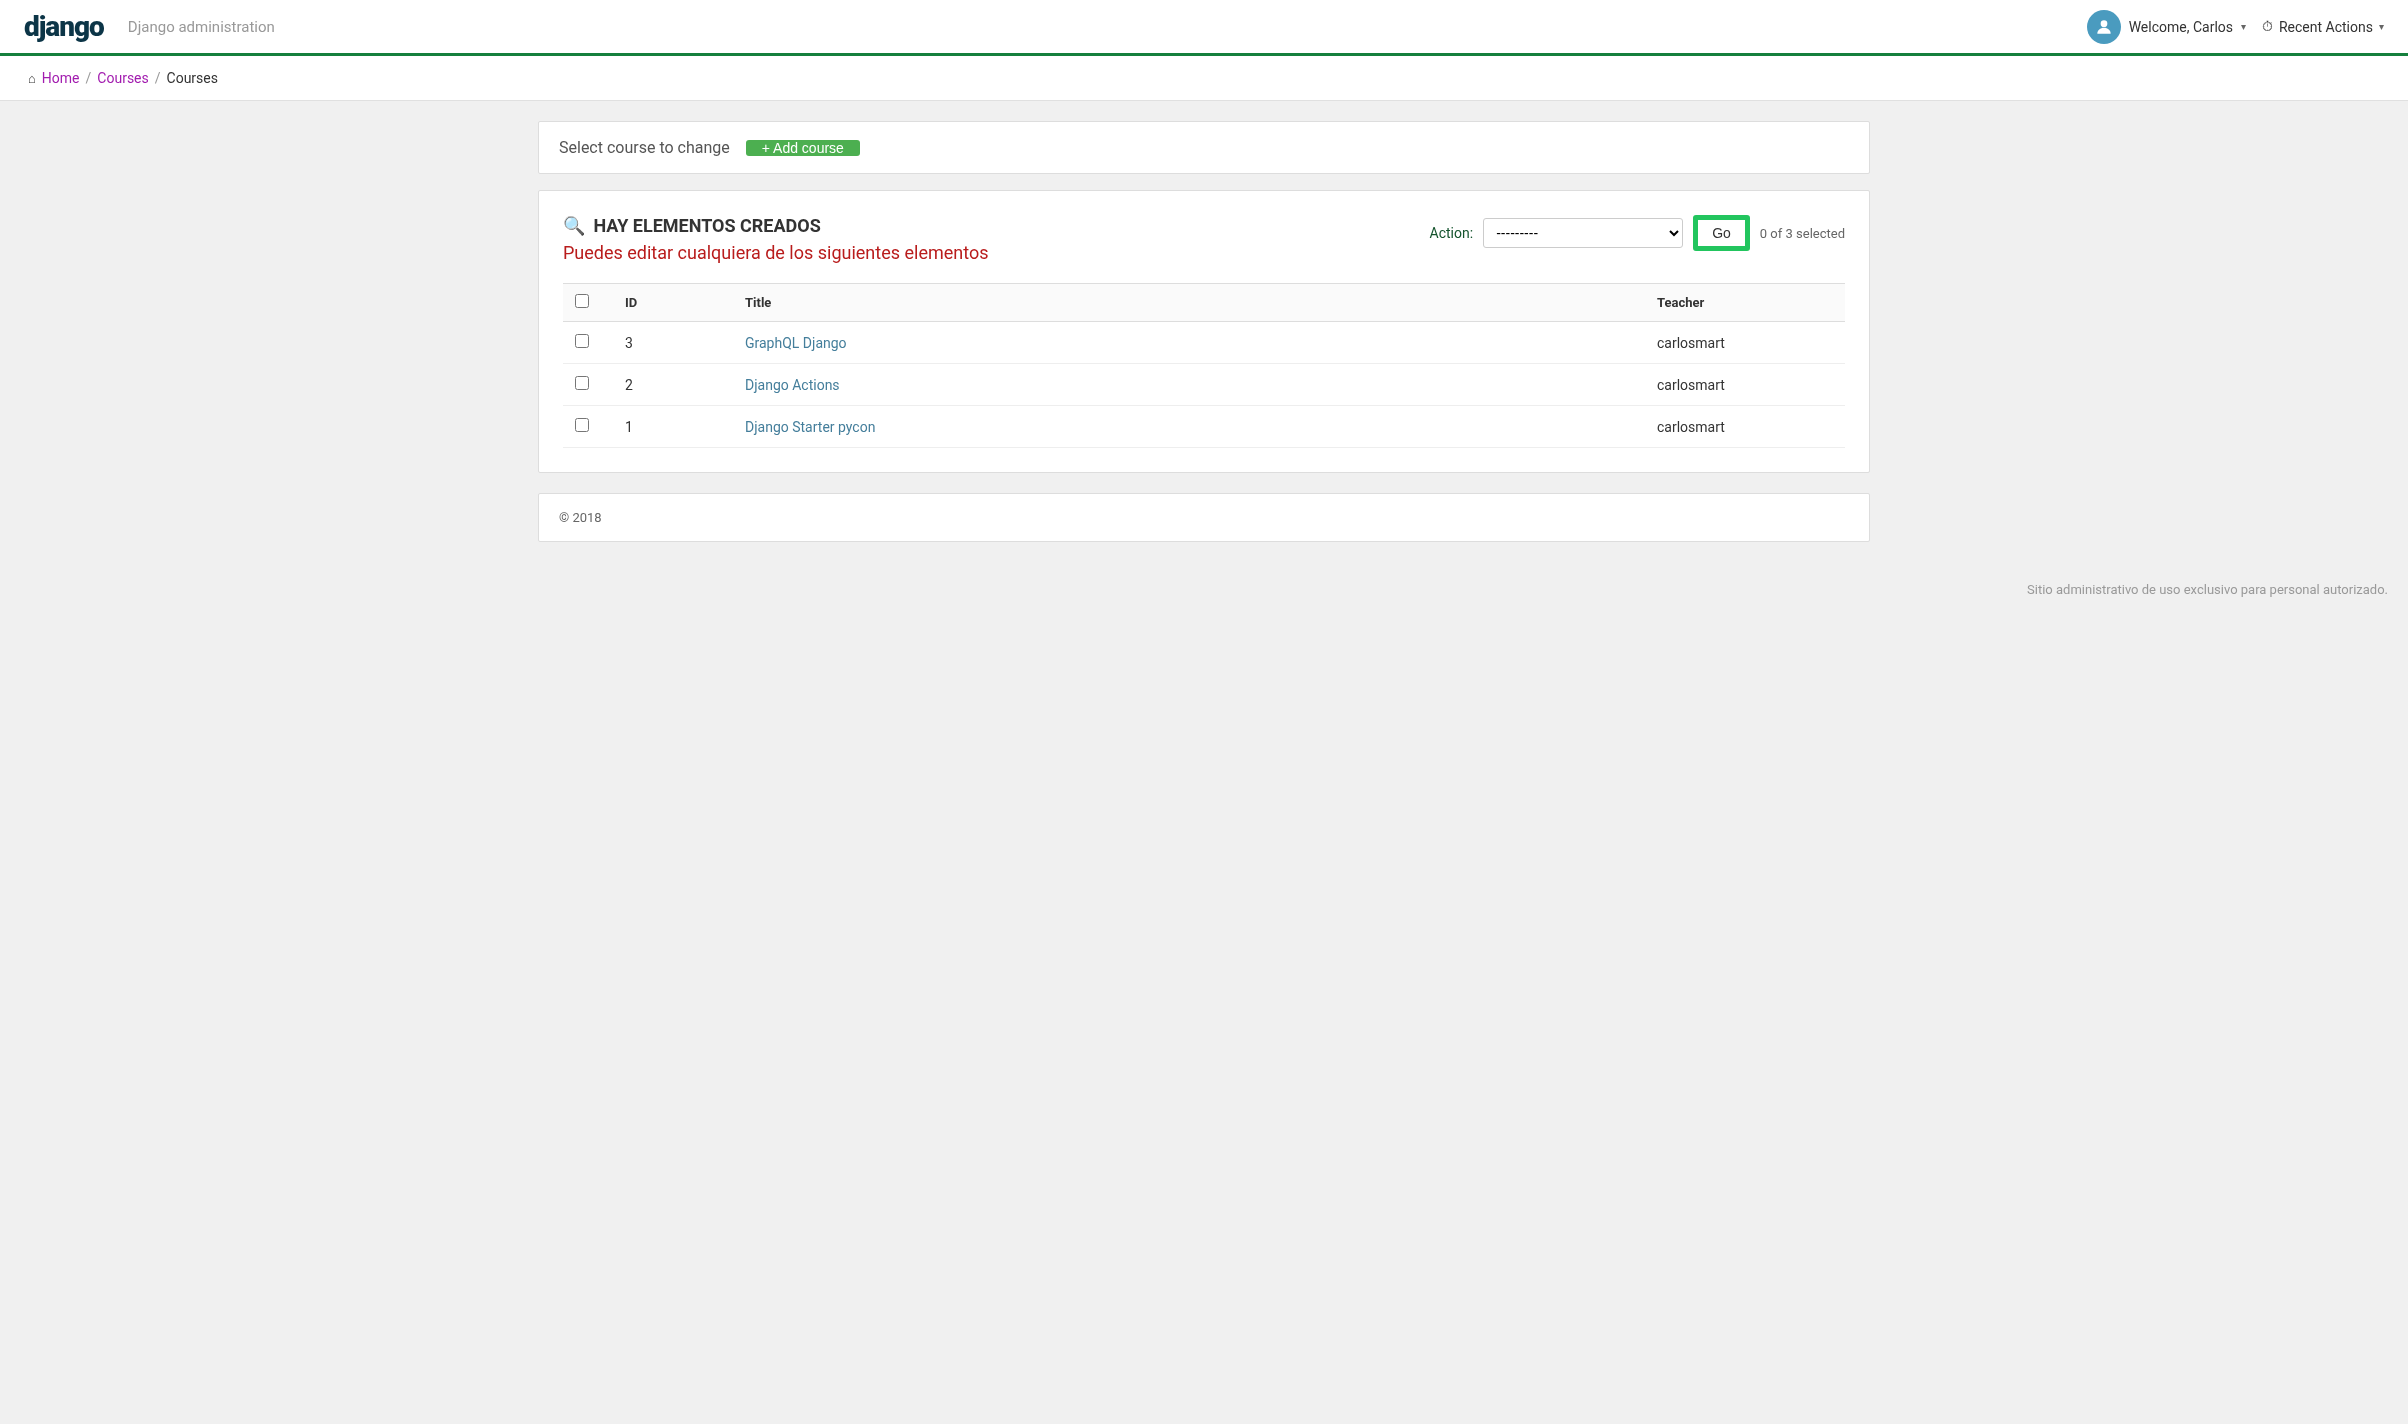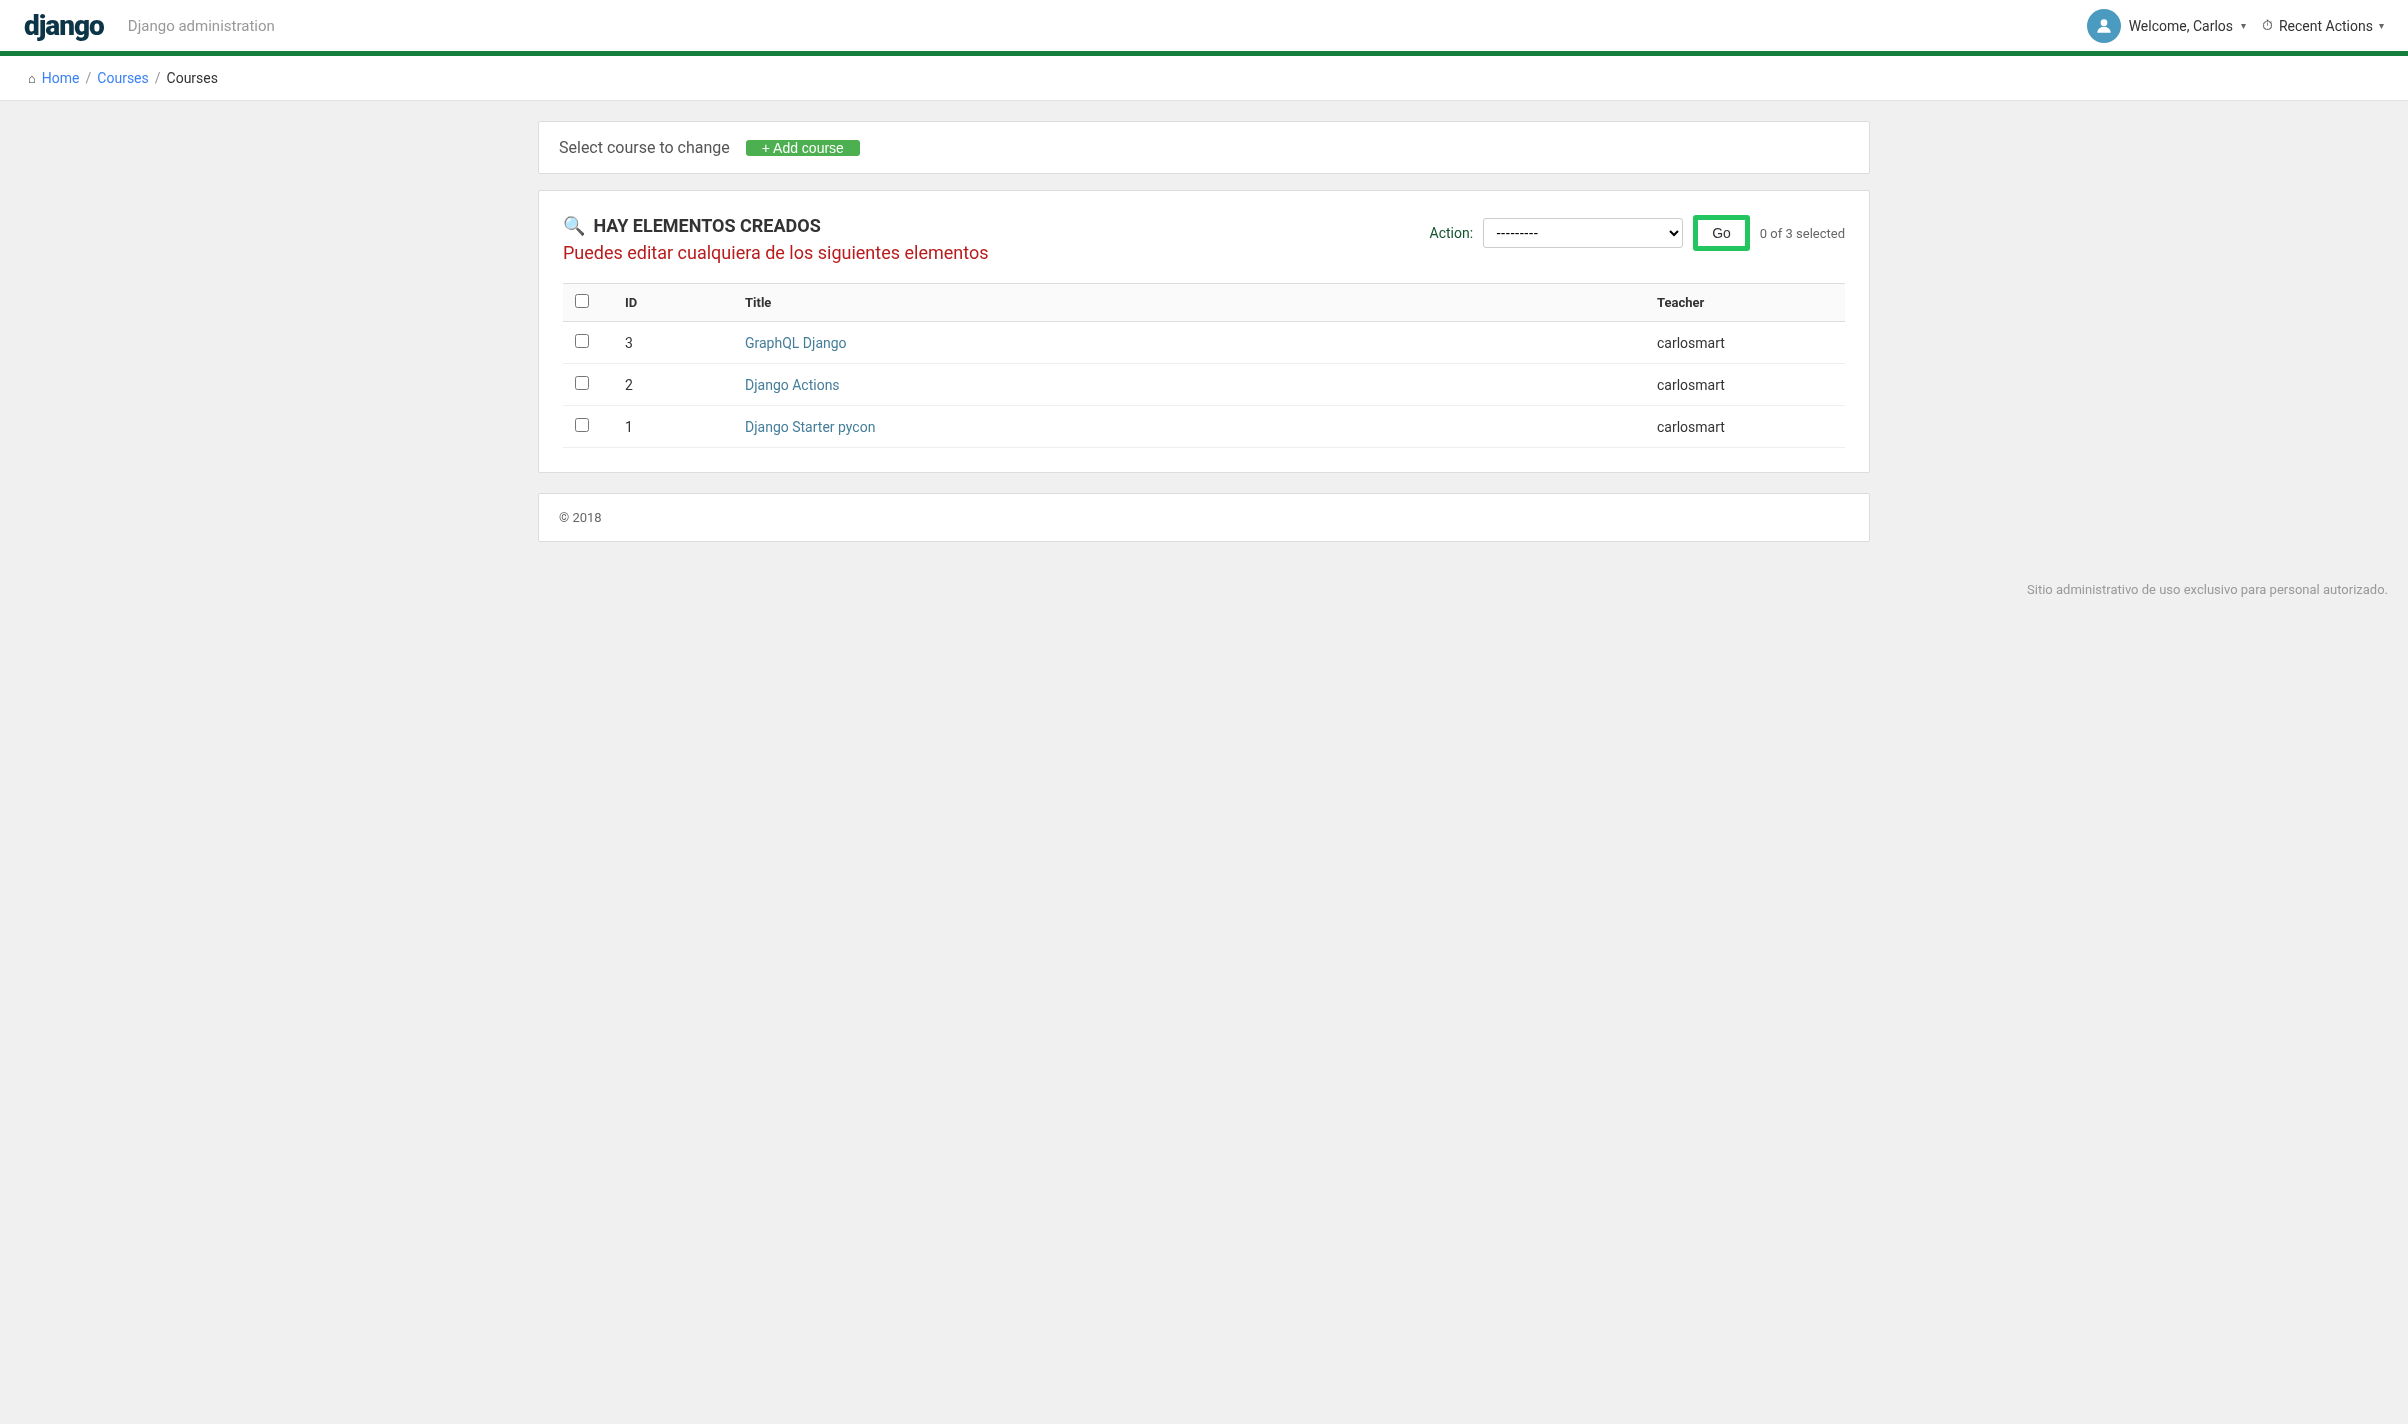"django" .header { border-bottom: 5px solid #15803d -> 3px solid #15803d }
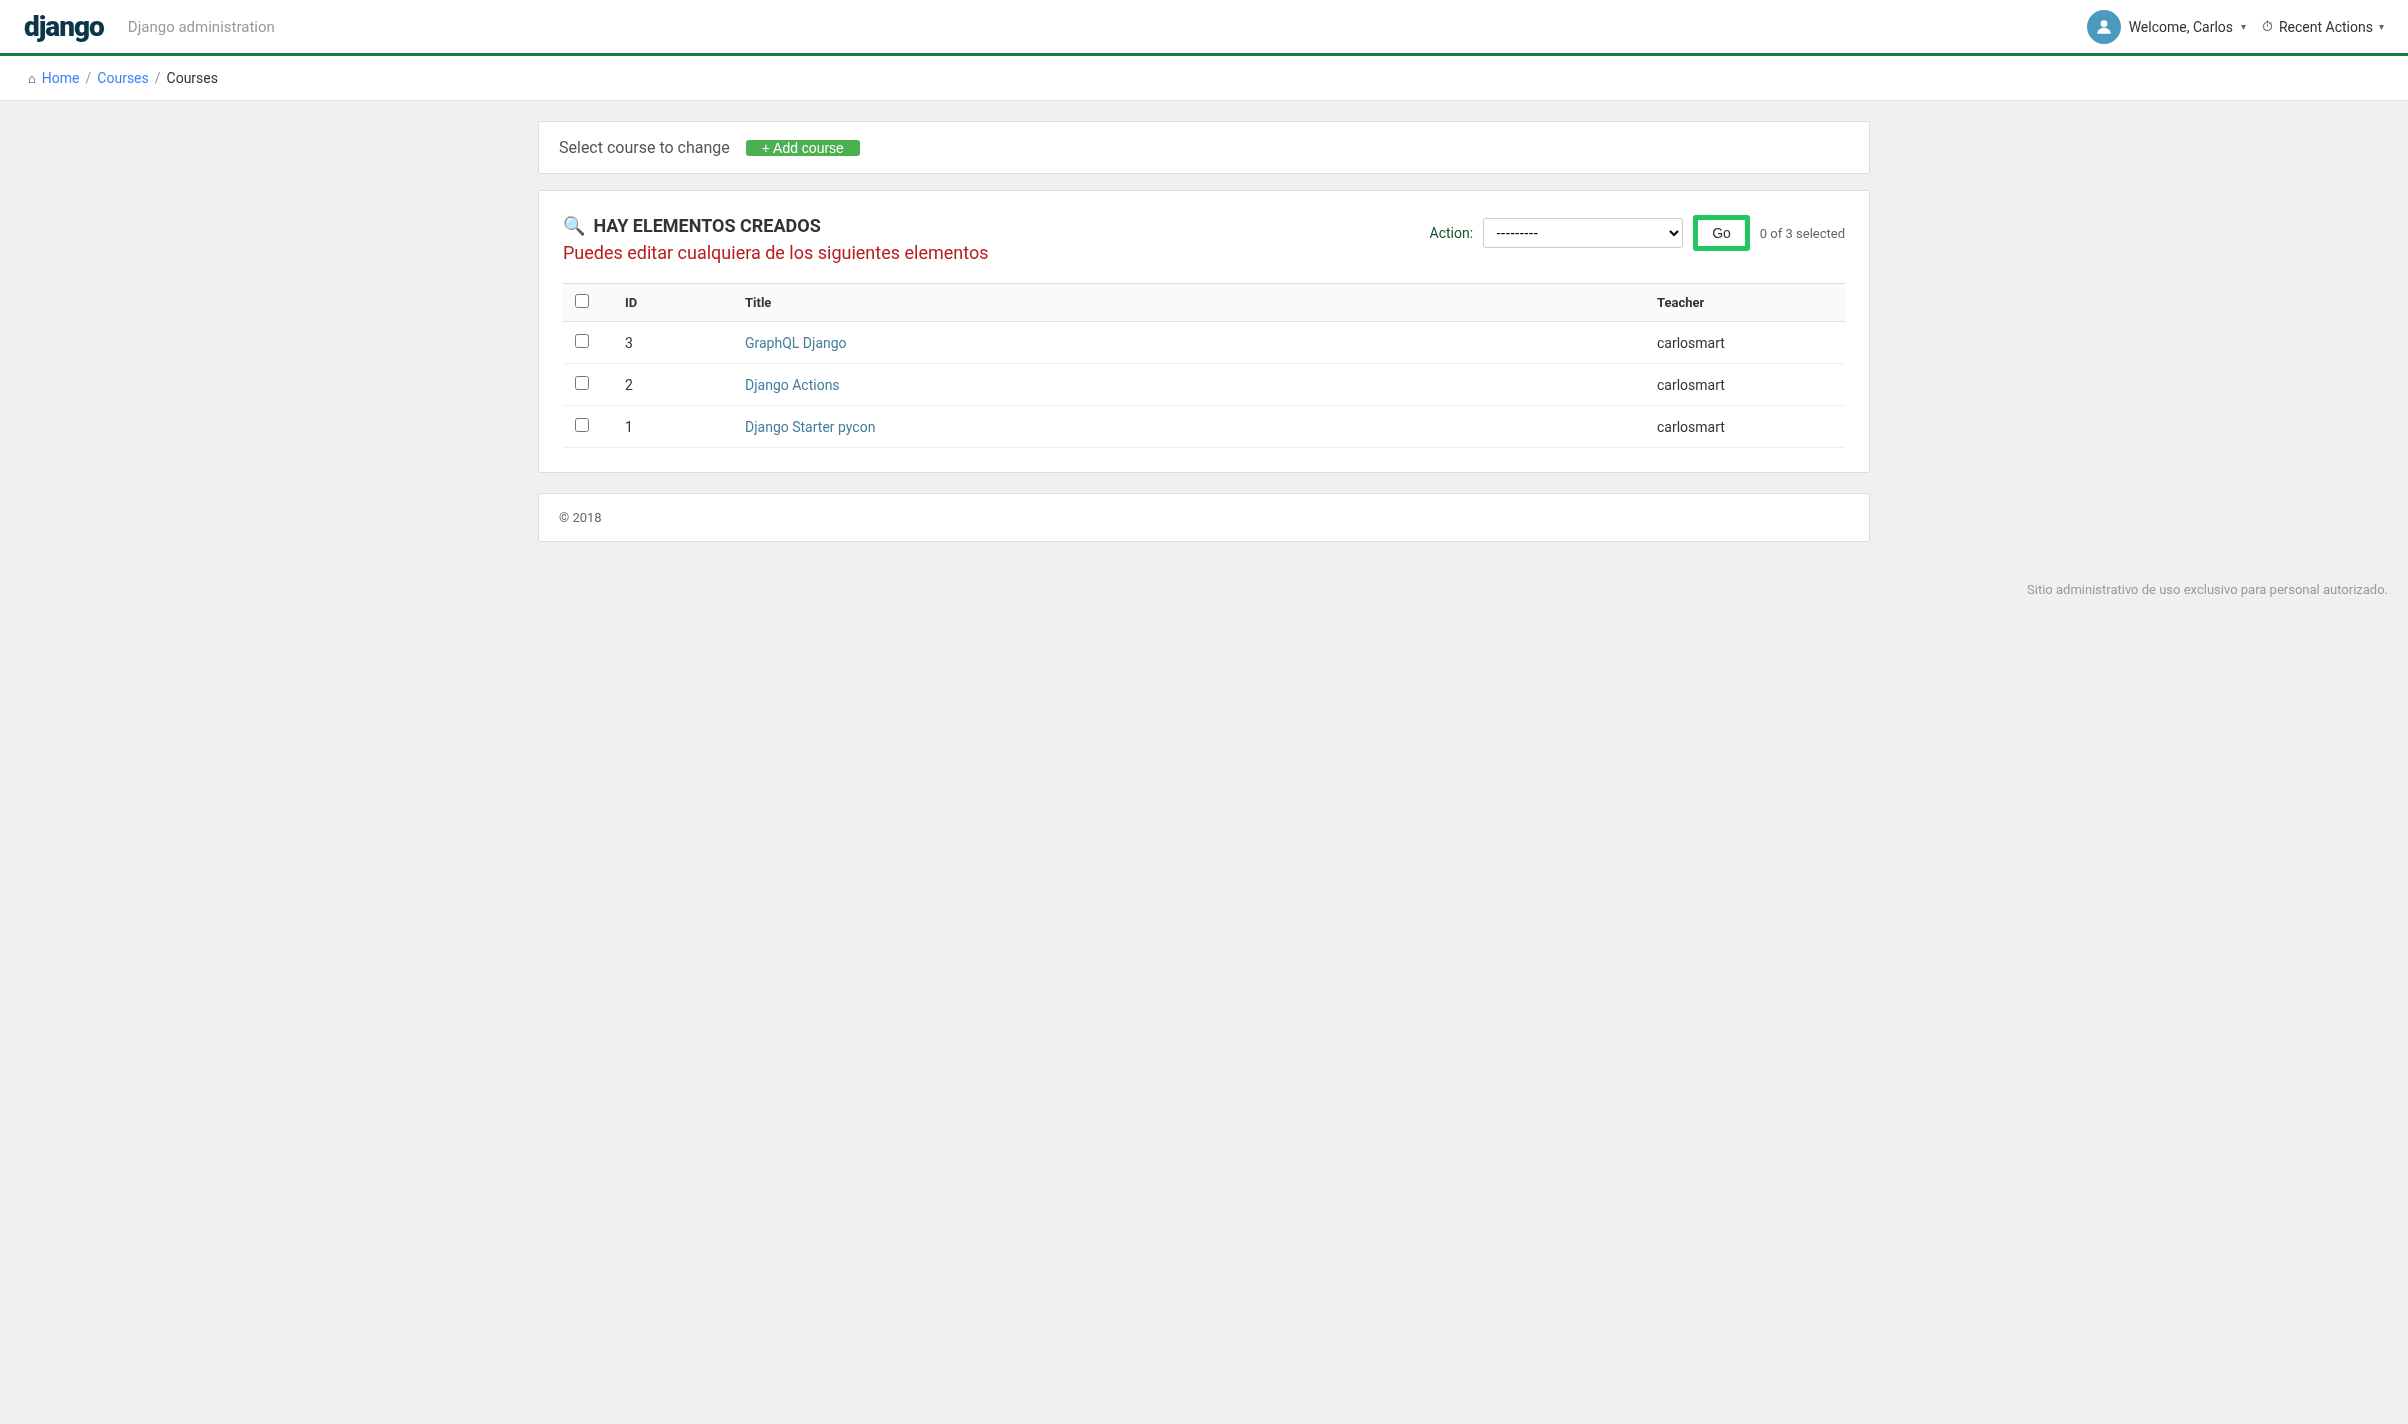"Home" .breadcrumb-bar a { color: #3b82f6 -> #a21caf }
